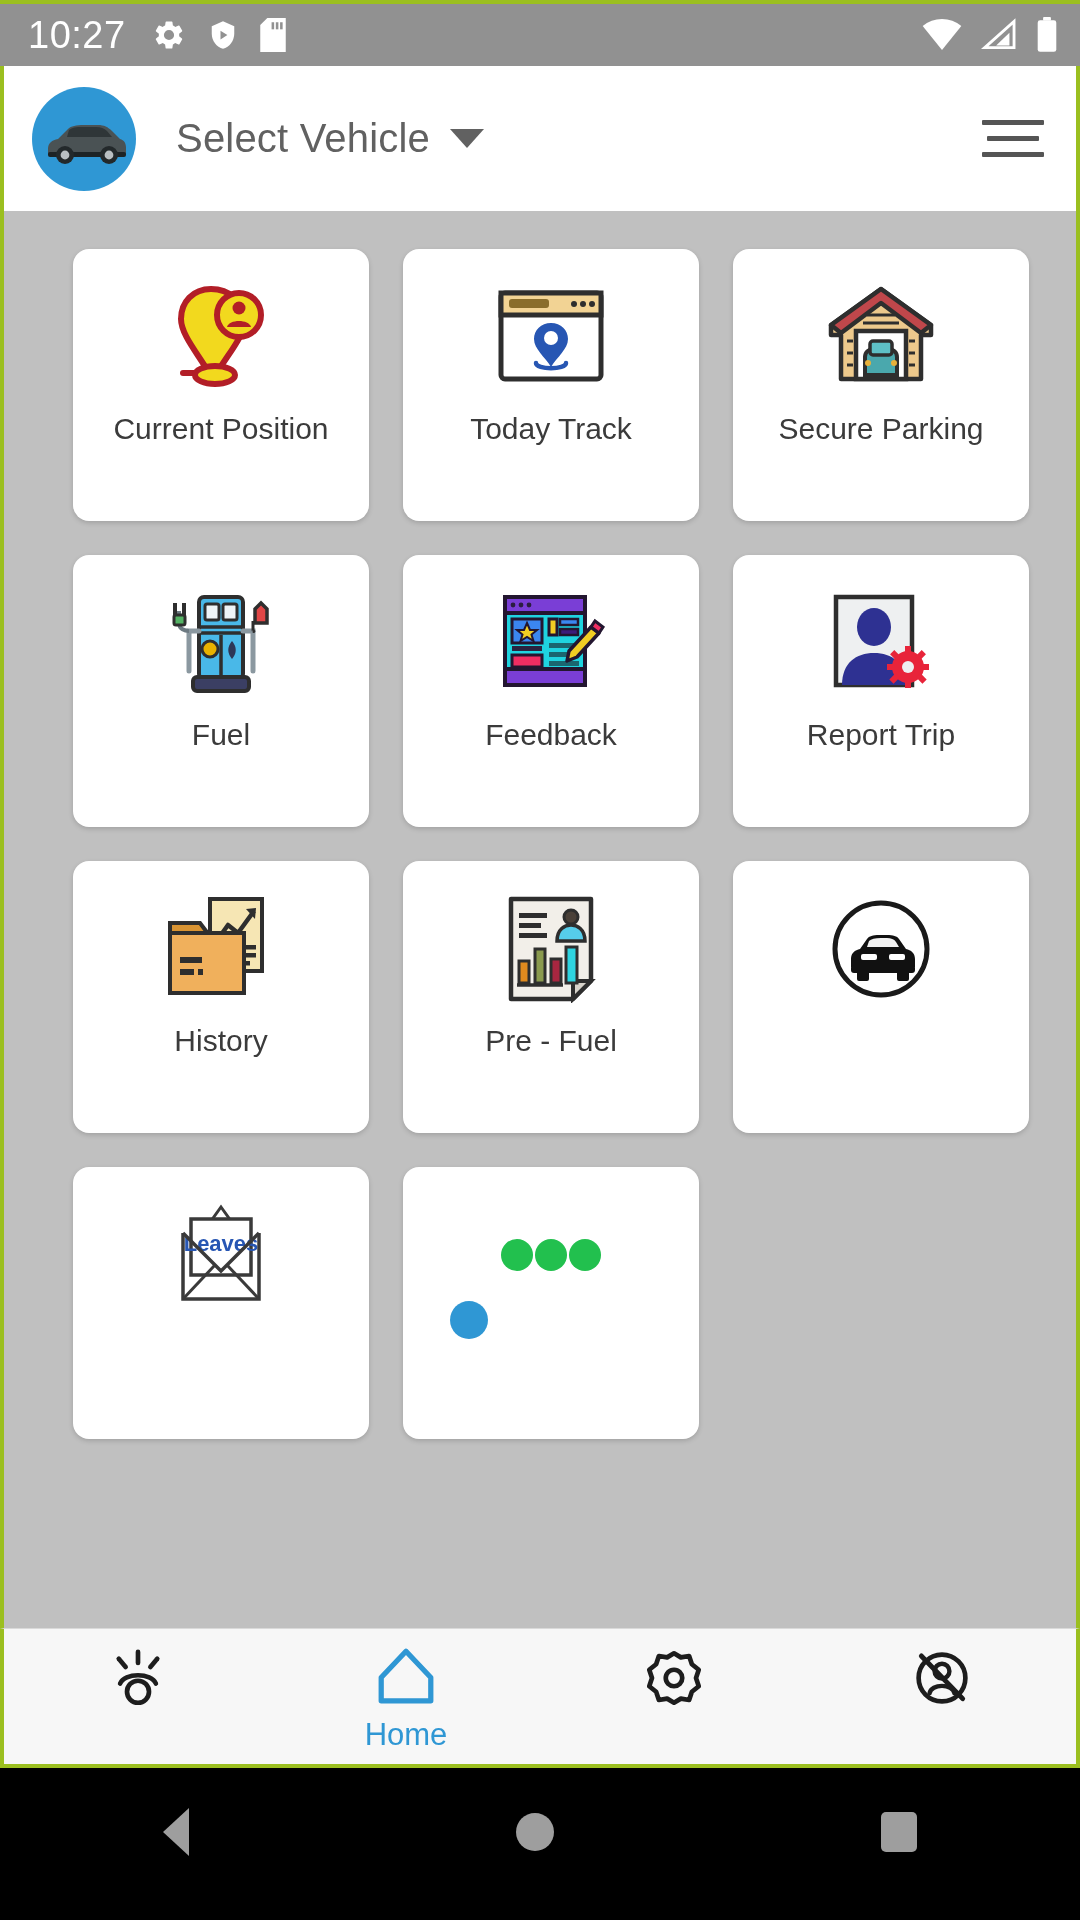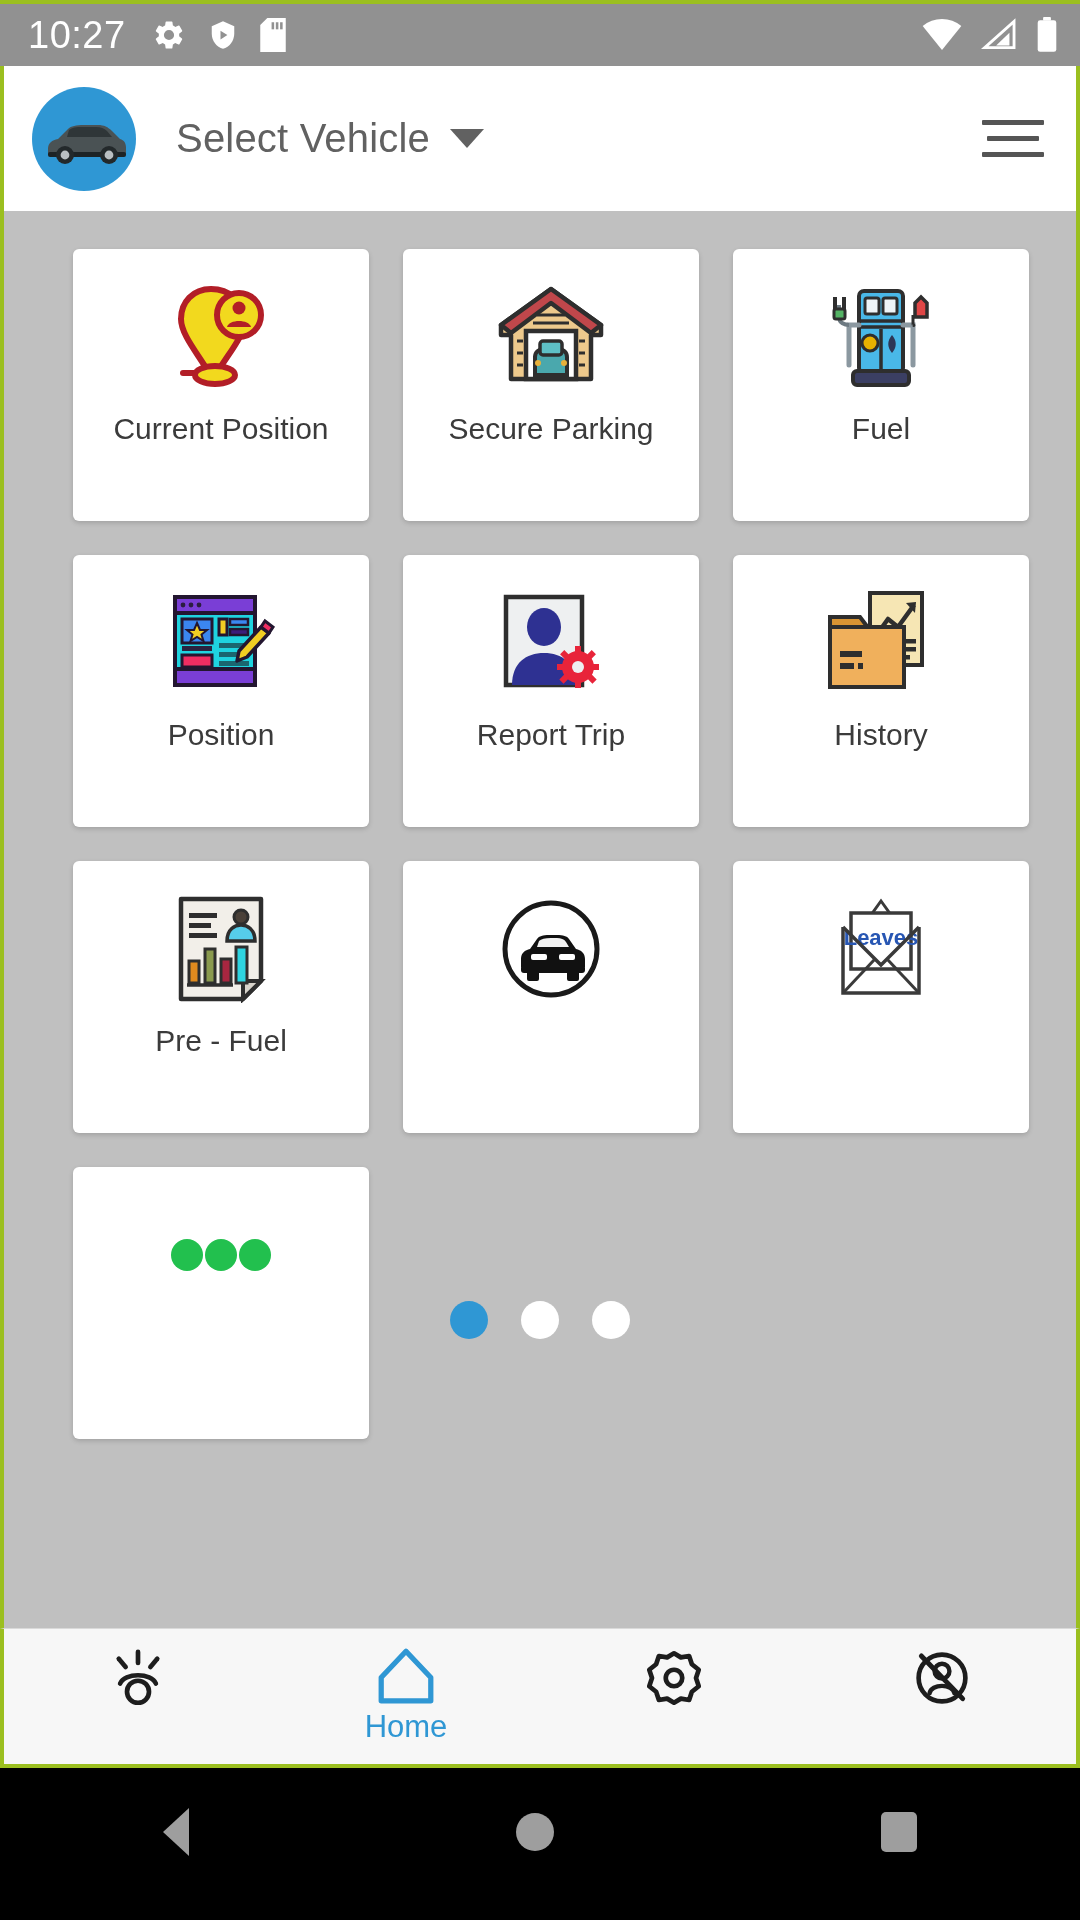"Current Position" .tile { border-radius: 6px -> 16px }
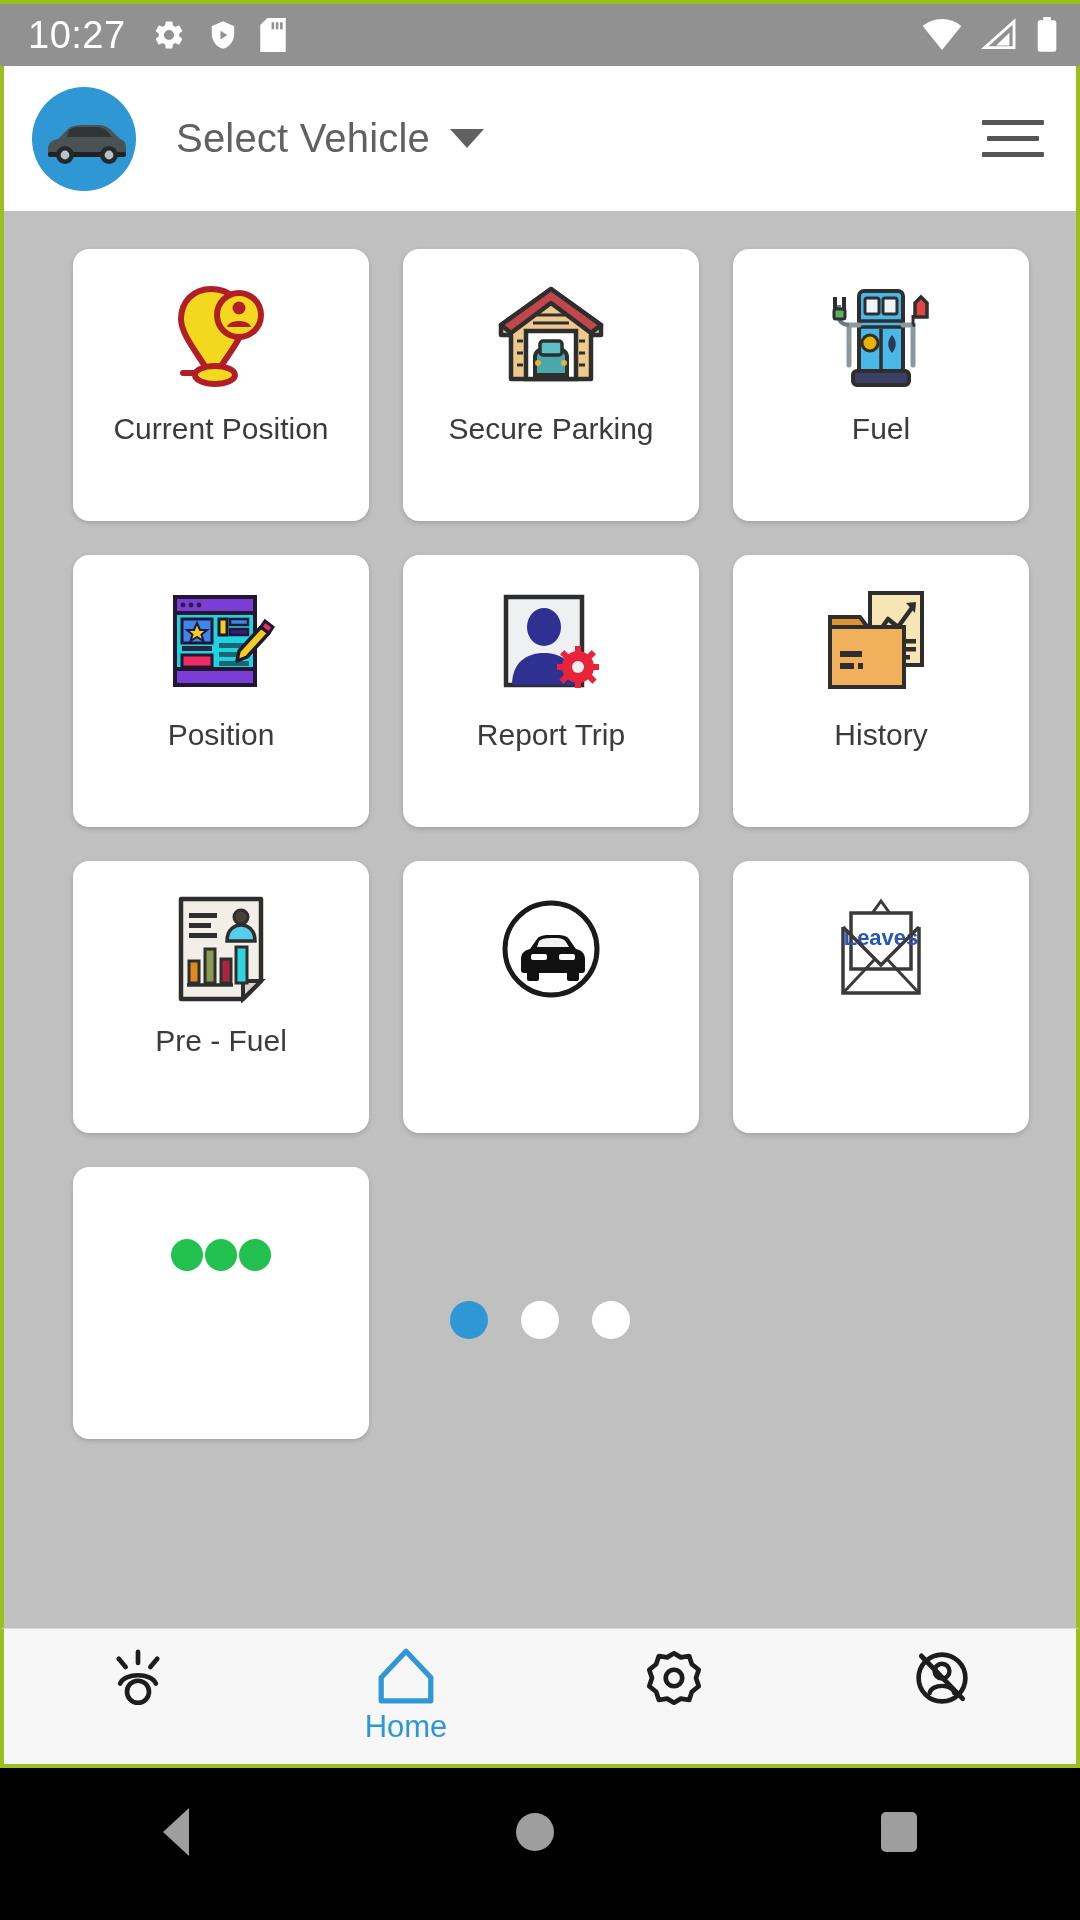"Today Track" div.tile { html: none -> <div> <div> <svg> <rect></rect> <rect></rect> <rect></rect> <circle></circle> <circle></circle> <circle></circle> <path></path> <circle></circle> <path></path> </svg> </div> <div>Today Track</div> </div> }
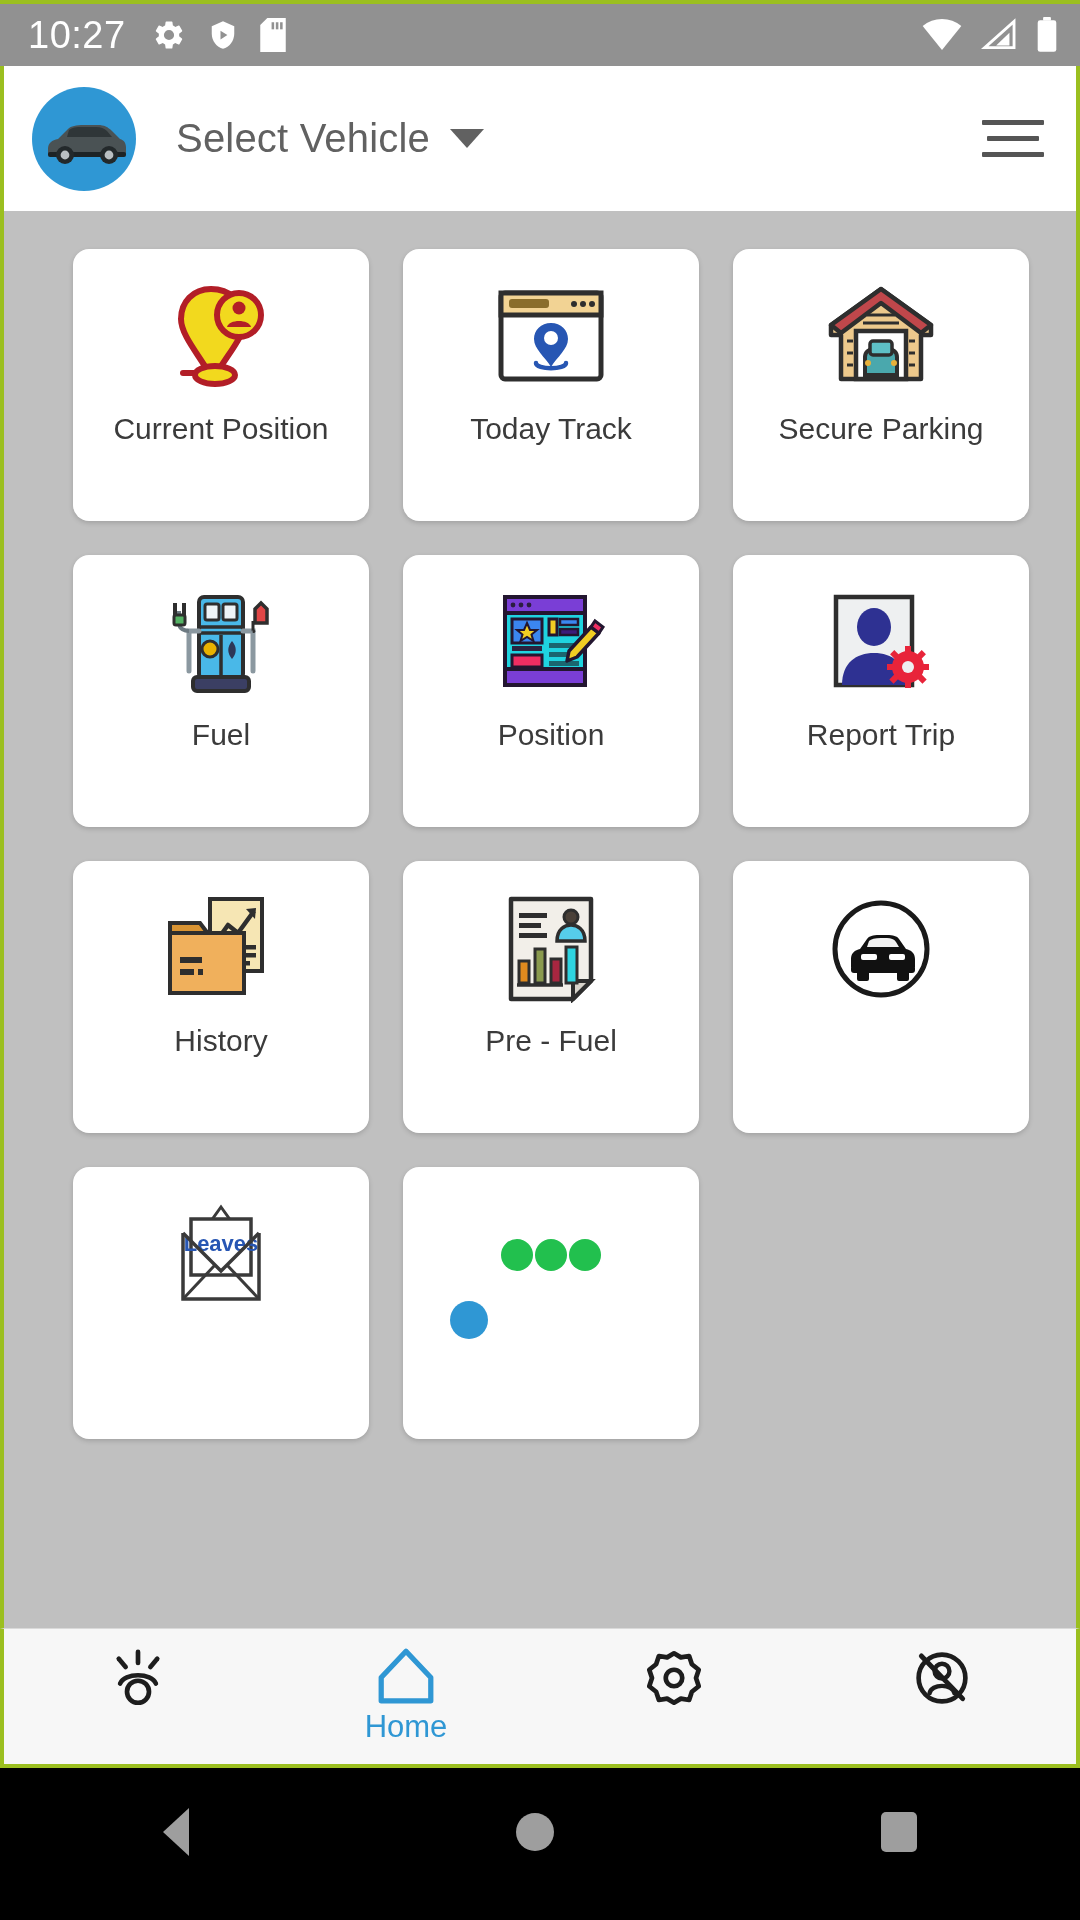"Position" div.tile-label { text: Position -> Feedback }
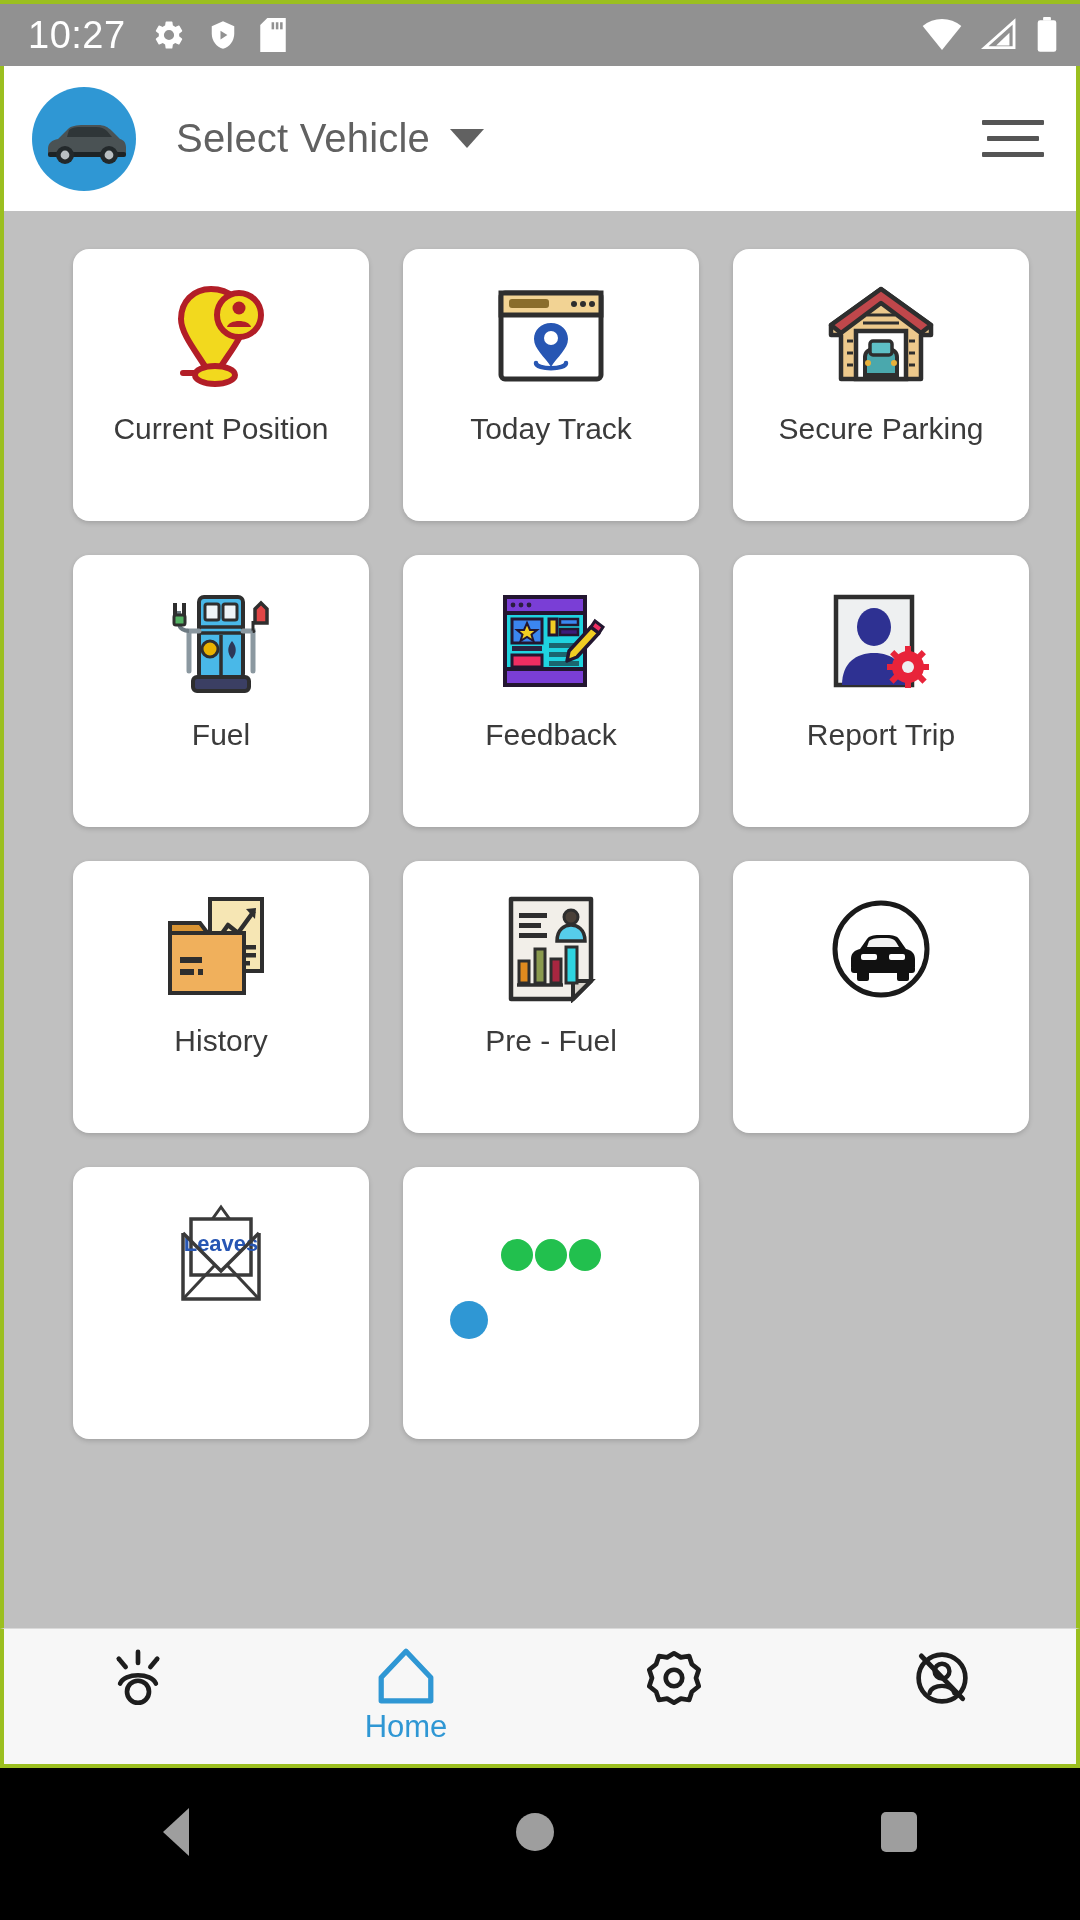"Home" .nav-item { gap: 4px -> 12px }
